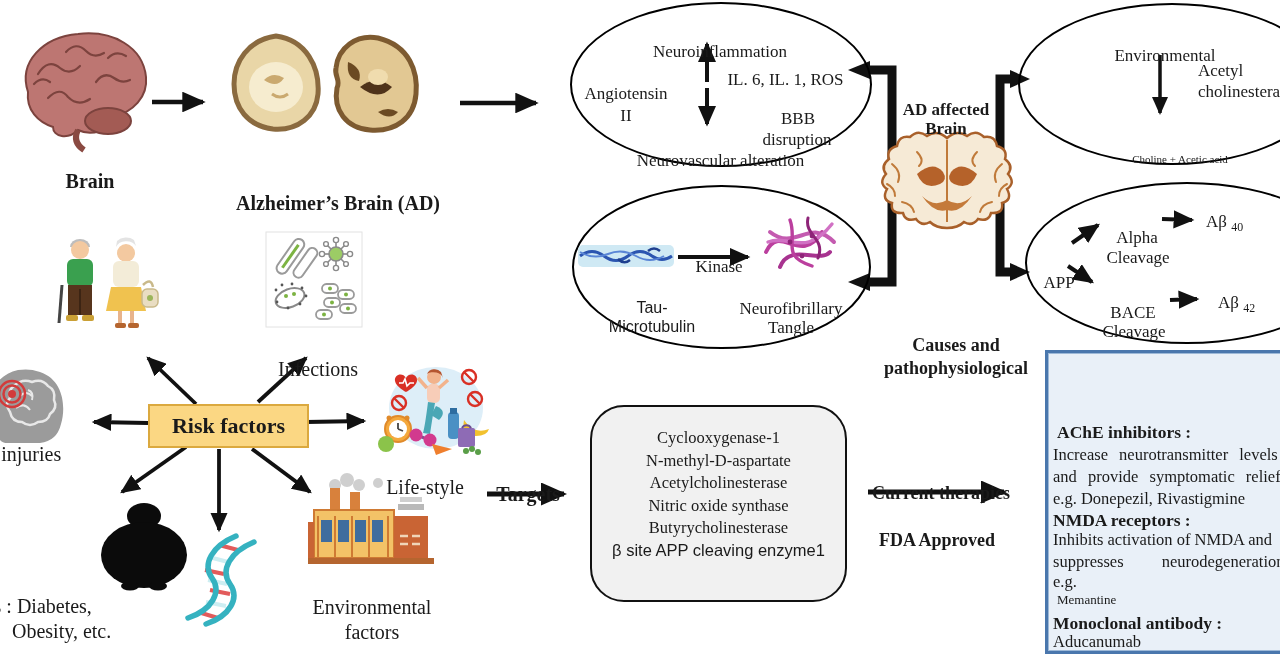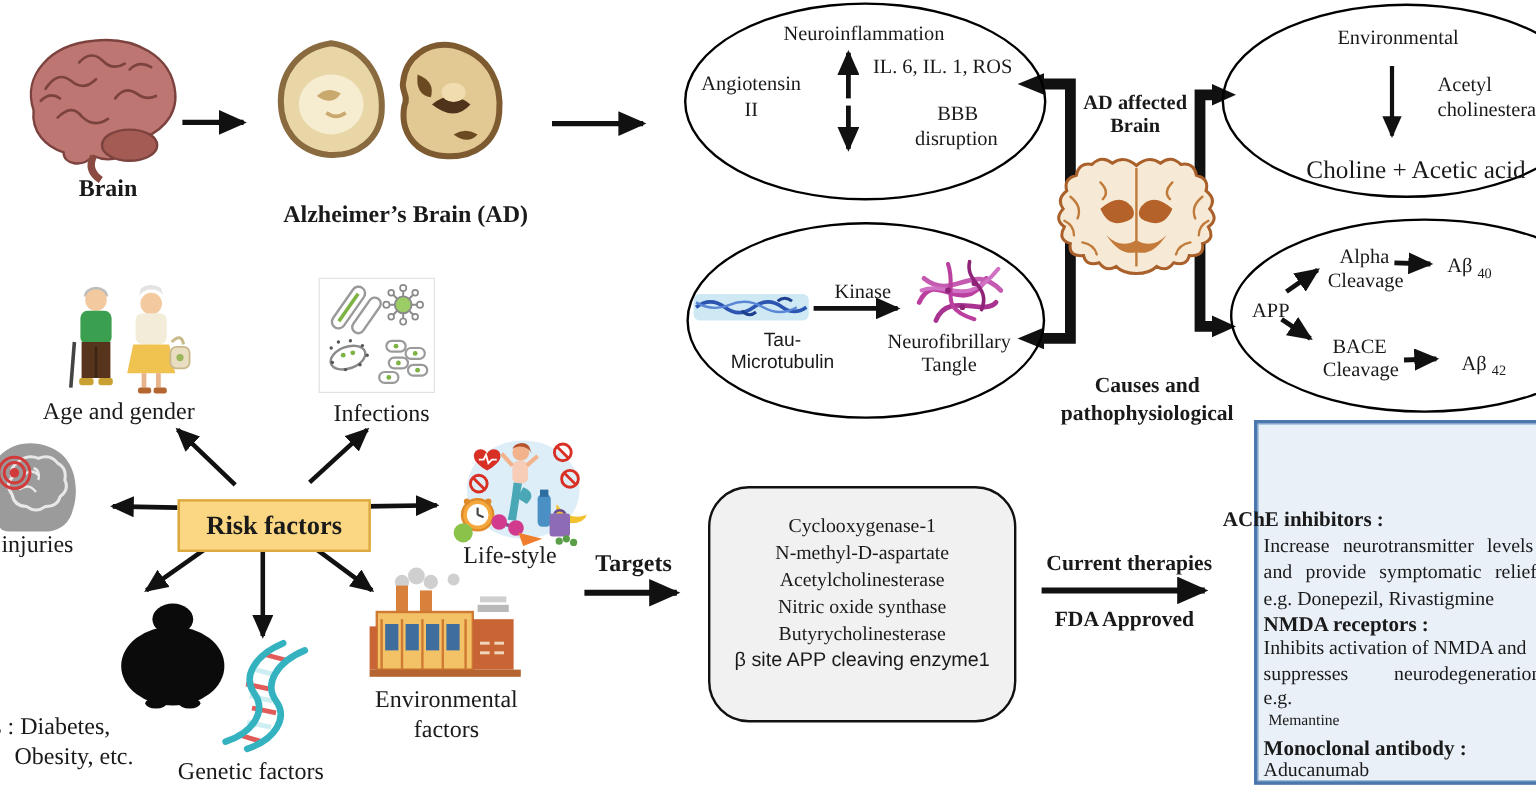"Neuroinflammation" .ctr { margin-top: none -> 24px }
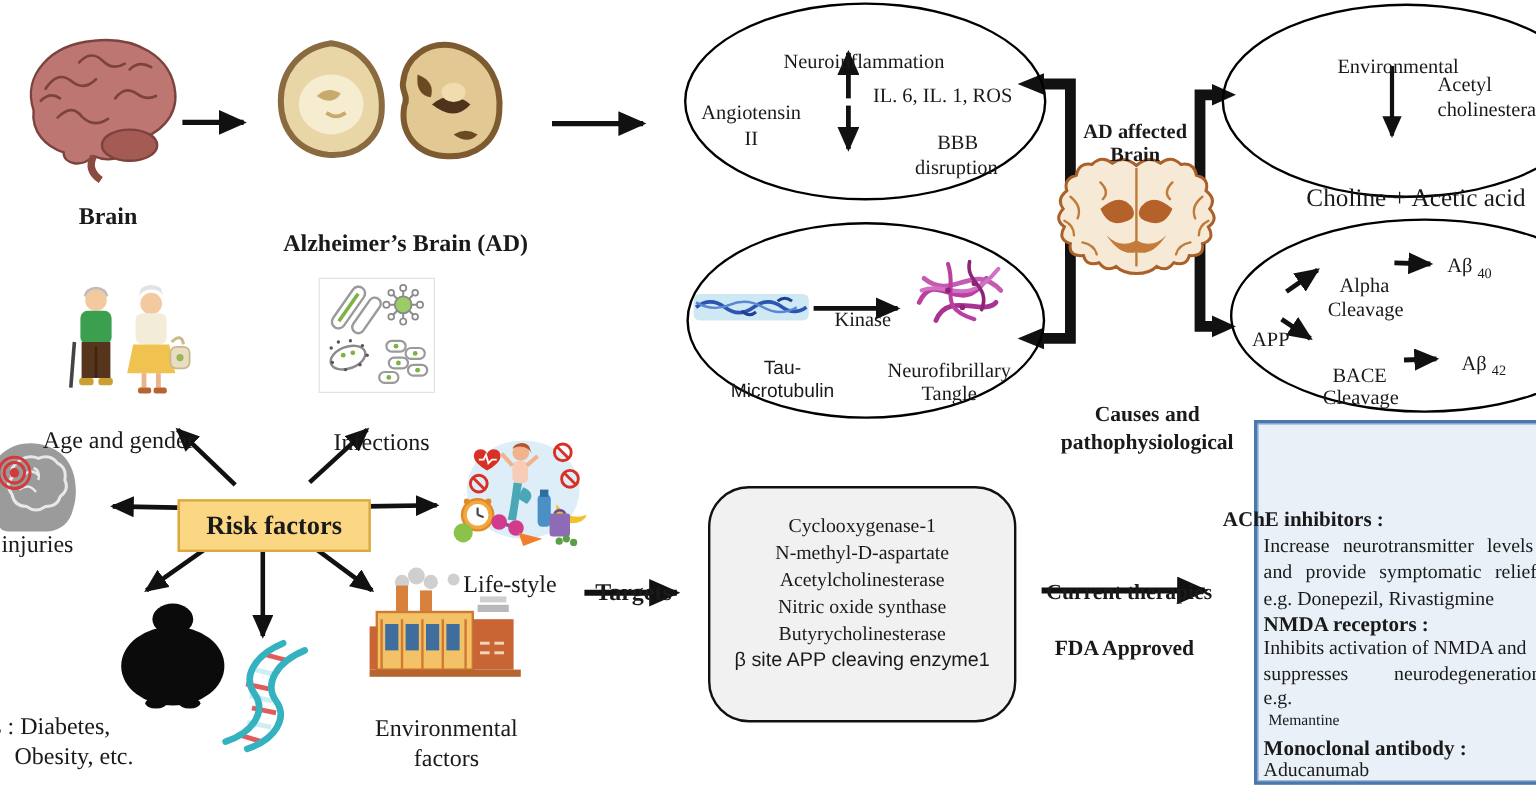"Neurovascular alteration" div.lbl { html: none -> <div>Neurovascular alteration</div> }
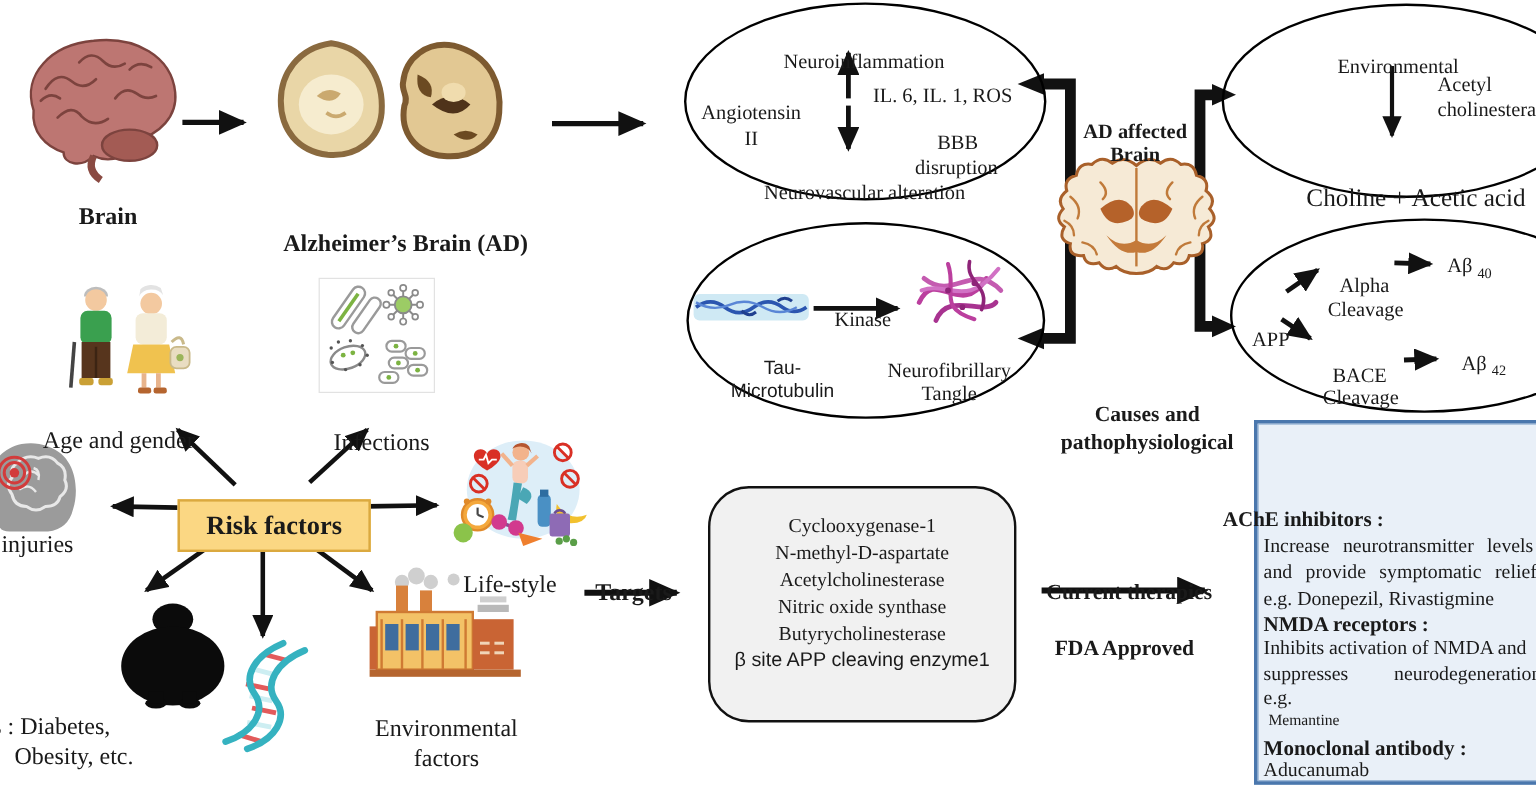"Choline + Acetic acid" div.lbl { font-size: 21px -> 11px }
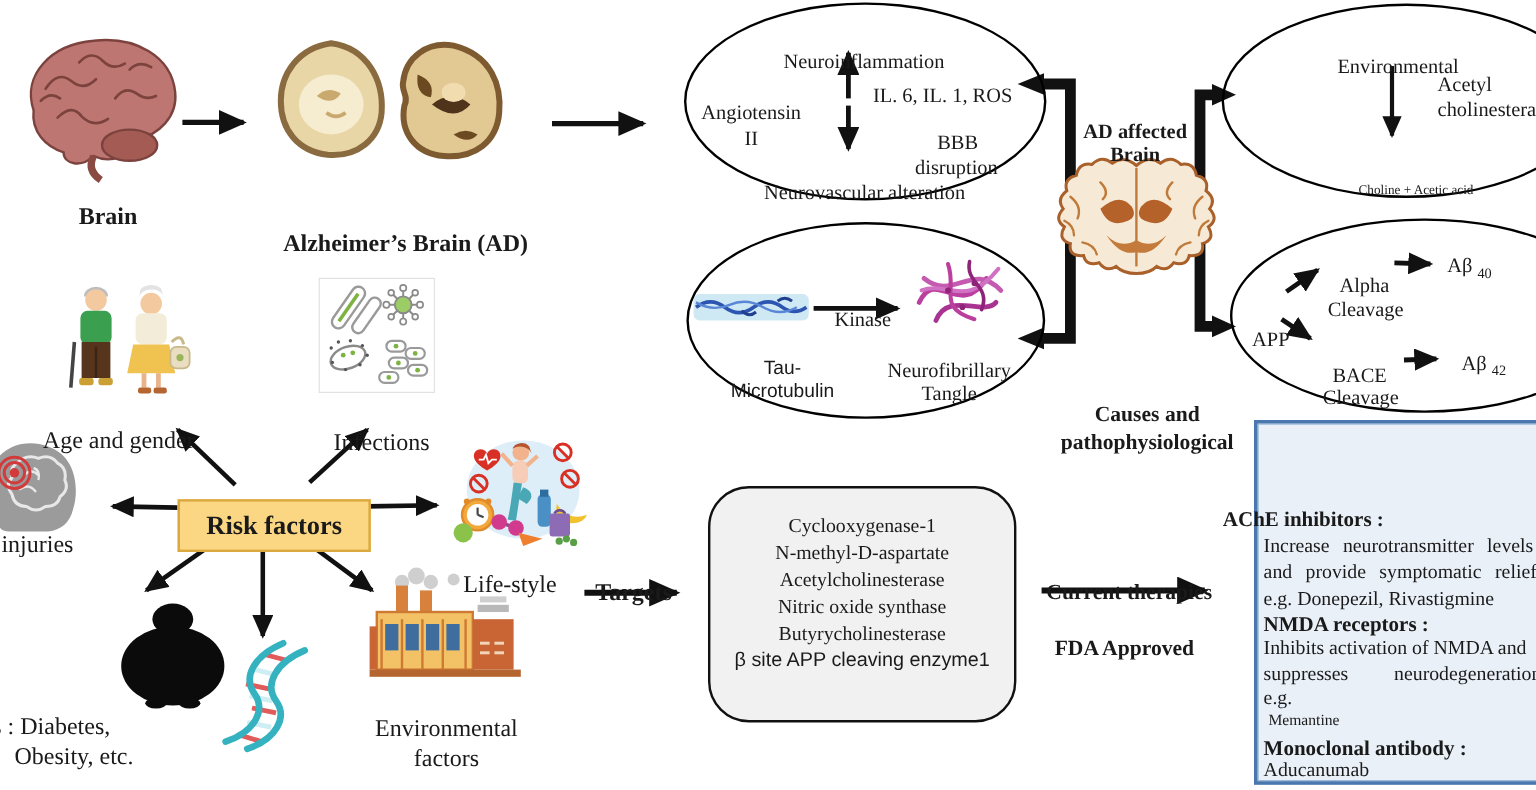"Age and gender" div.lbl { html: <div>Age and gender</div> -> none }
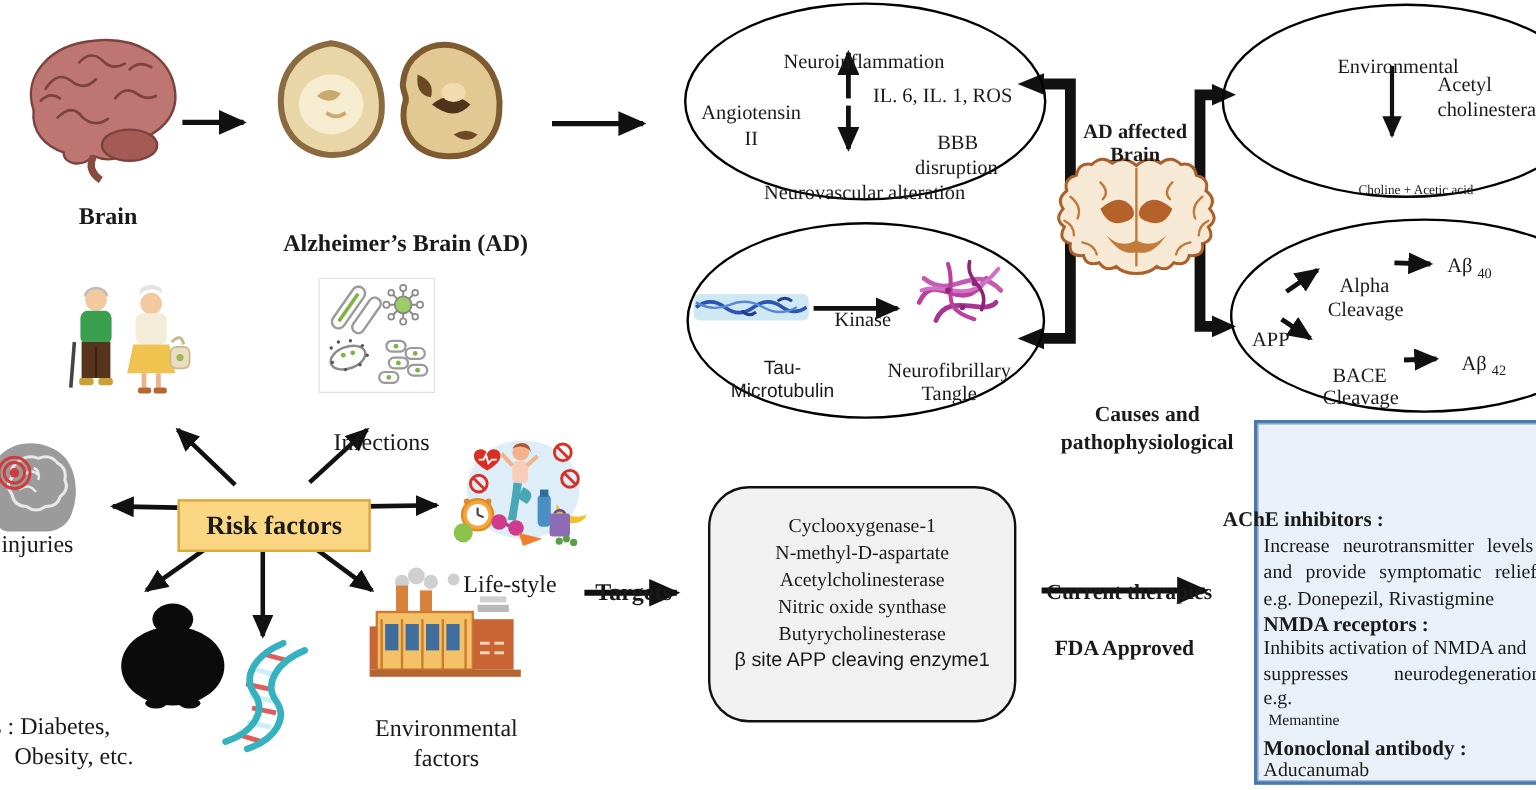"Risk factors" .riskbox { margin-top: 12px -> none }
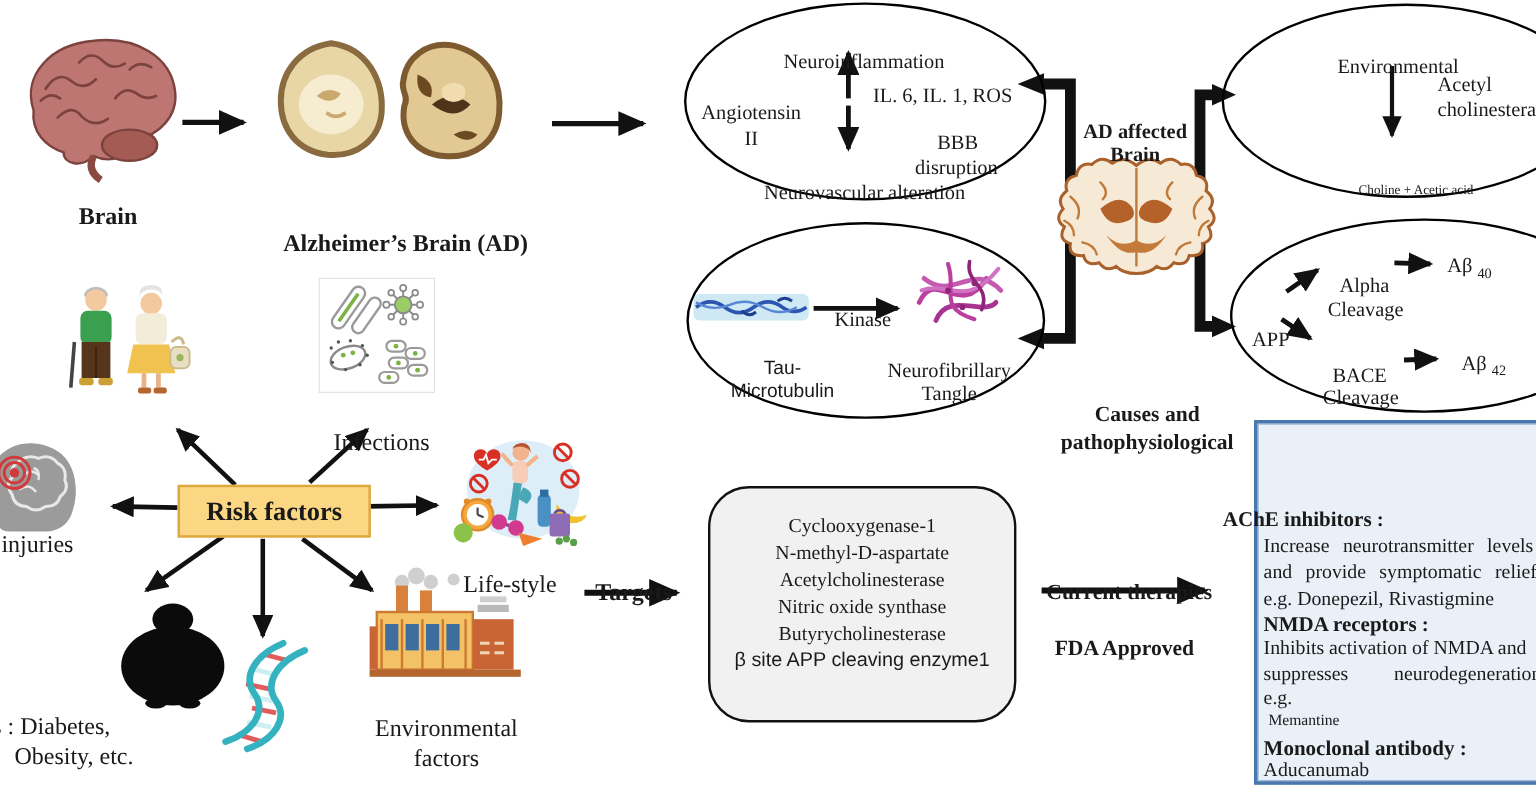"AChE inhibitors :" div.lbl { left: 1019px -> 1057px }
